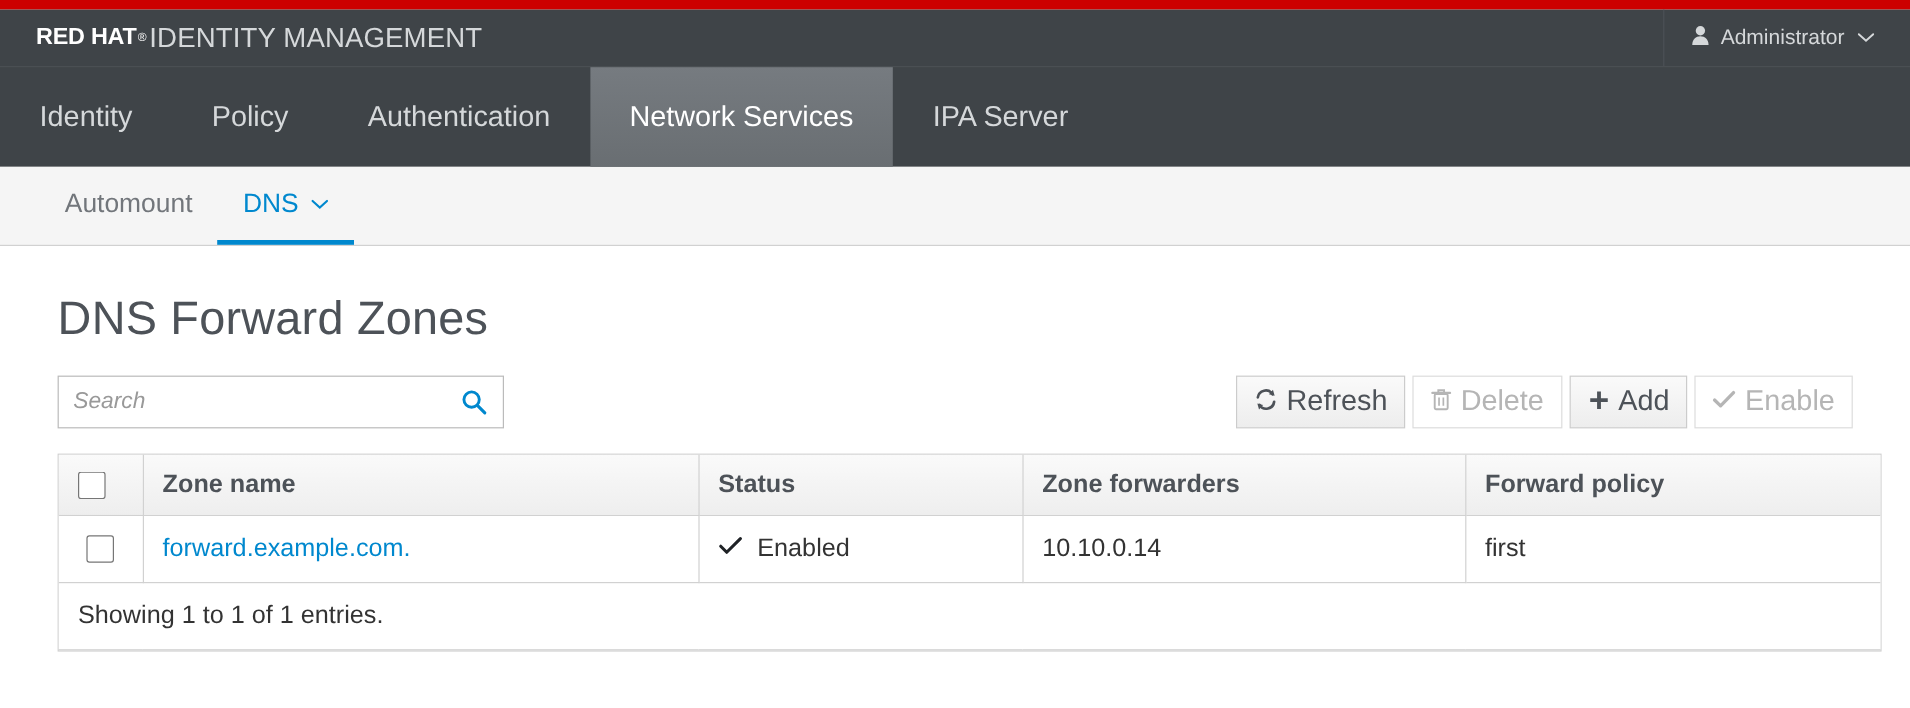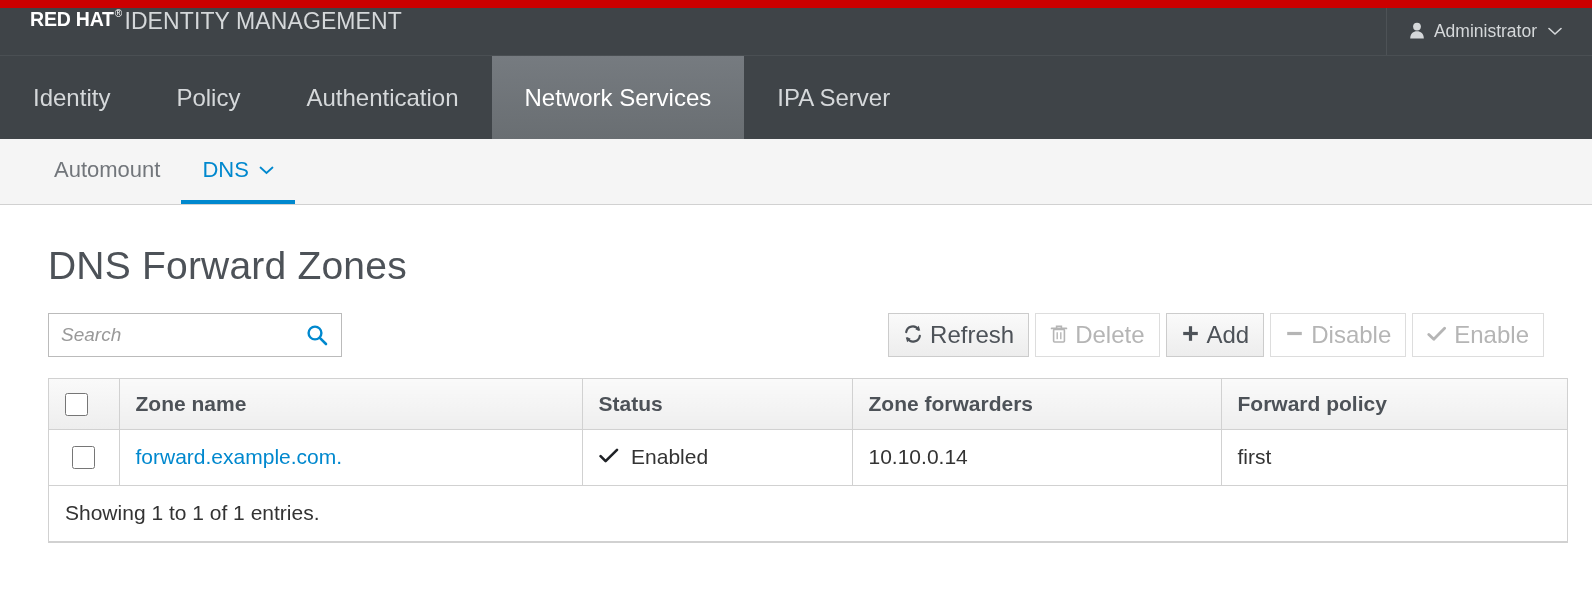"RED HAT" .brand { align-items: flex-start -> center }
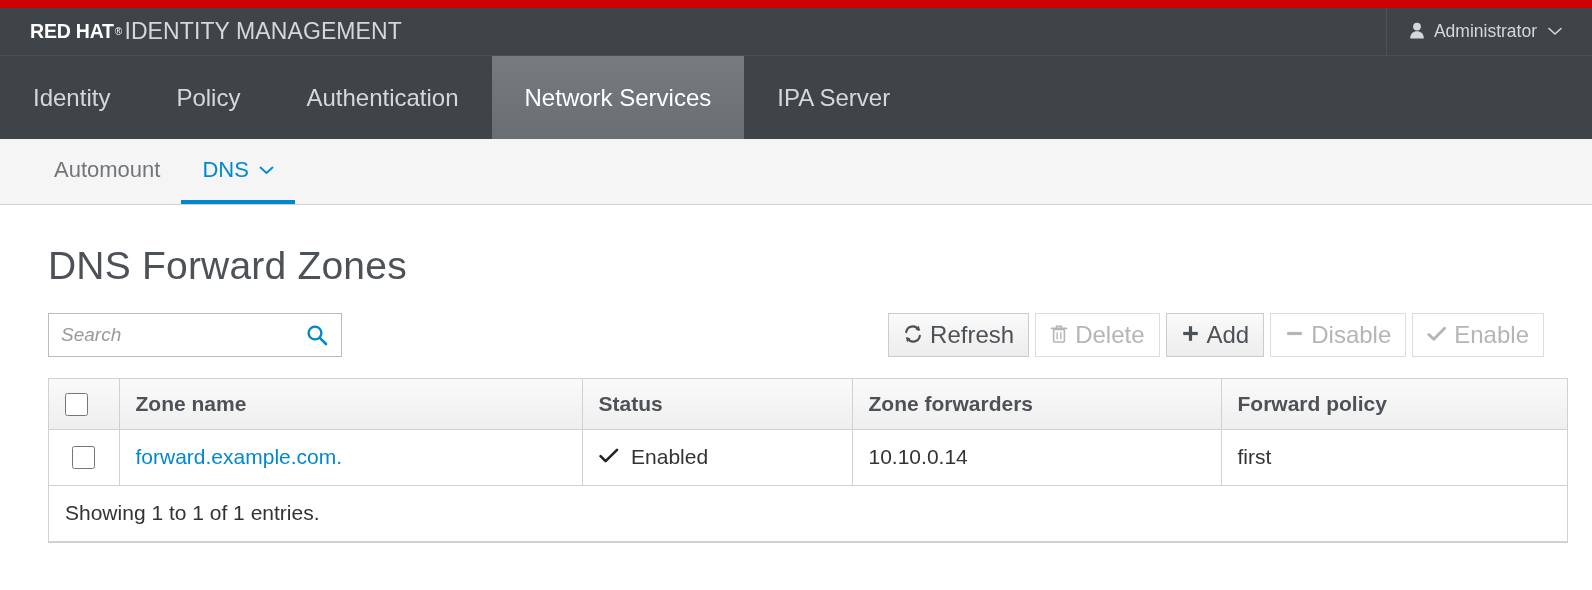"Search" .search-wrap { width: 294px -> 372px }
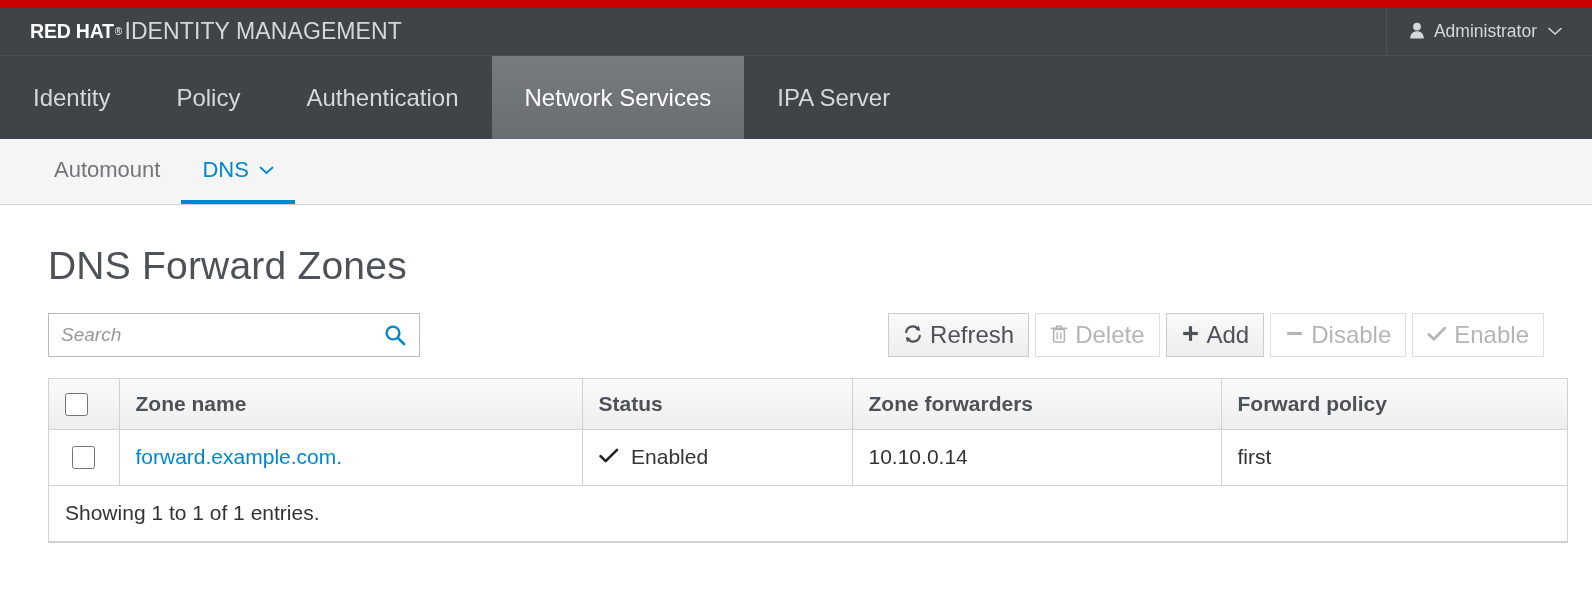"Disable" div.btn { html: <div> <span> <svg> <line></line> </svg> </span> <span>Disable</span> </div> -> none }
